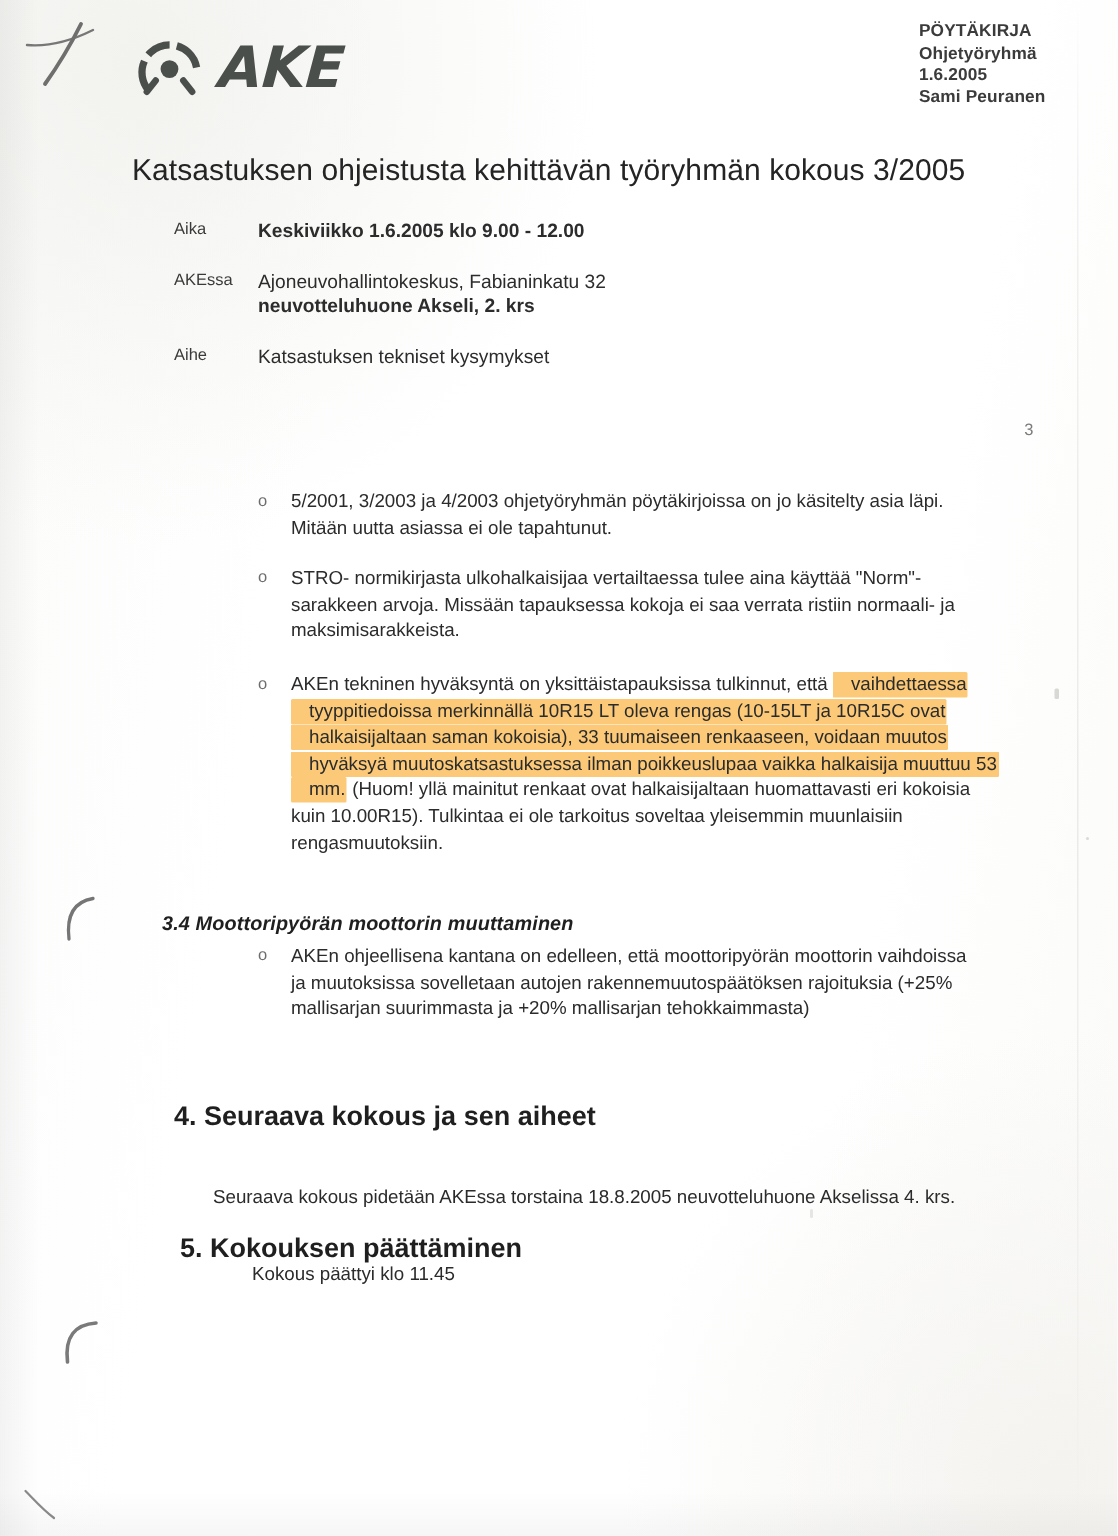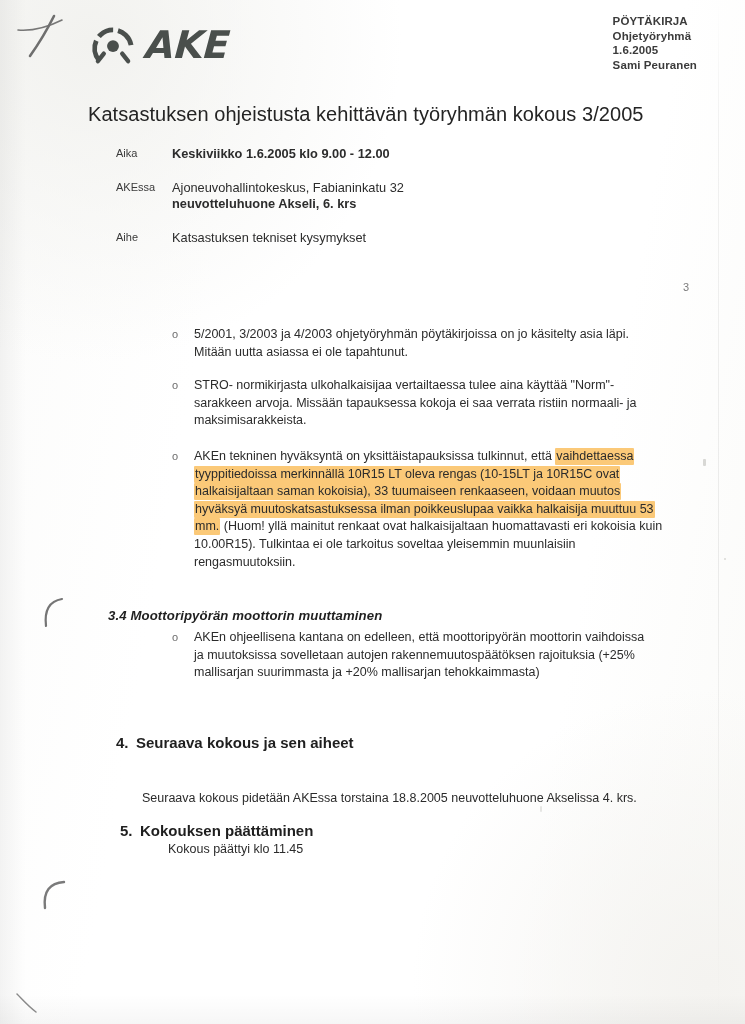"neuvotteluhuone Akseli, 6. krs" span.ln { text: 6 -> 2 }
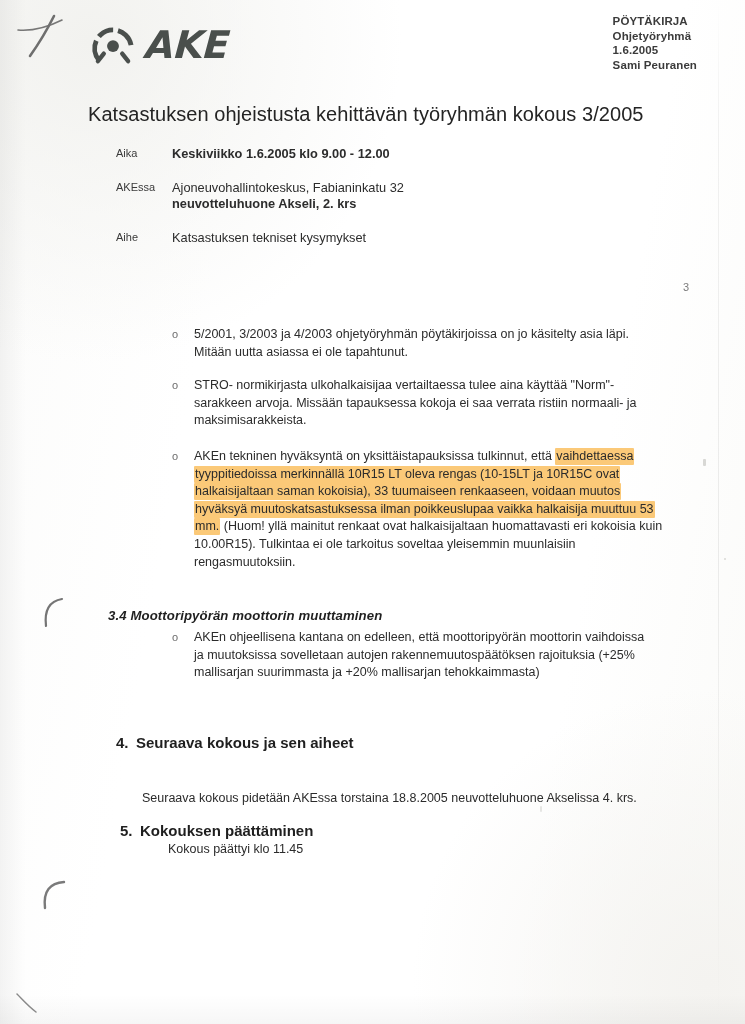"vaihdettaessa tyyppitiedoissa" .hl { padding: 1px 1px 2px 1px -> 1px 1px 2px 12px }
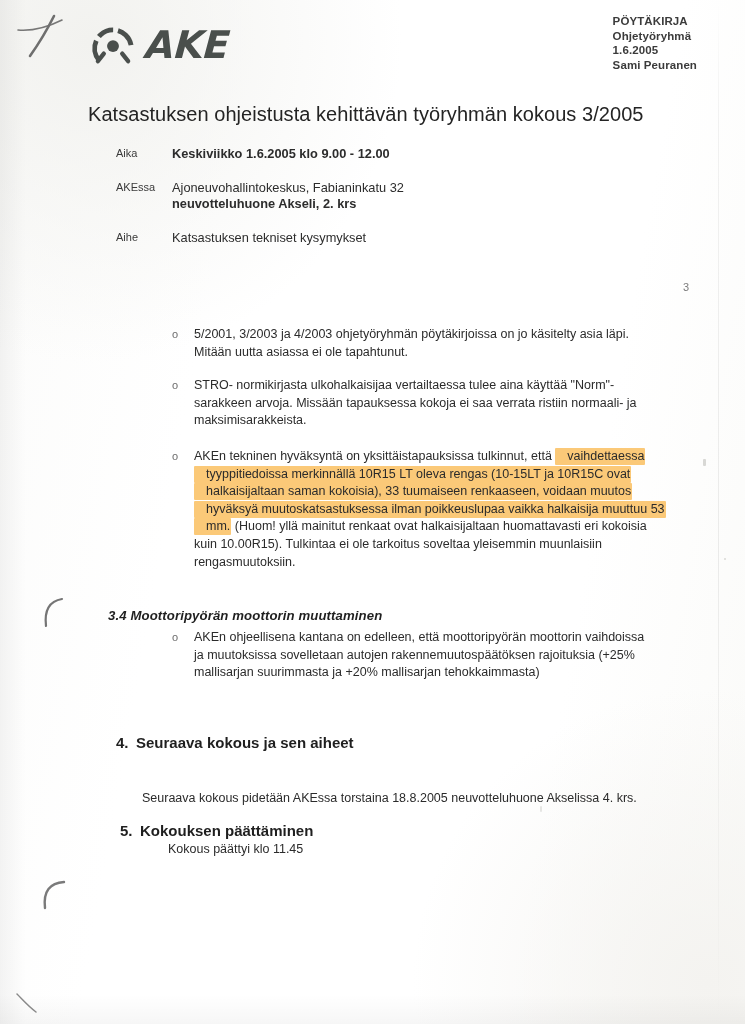"4. Seuraava kokous ja sen" .sec-head-num { font-size: 15px -> 18px }
